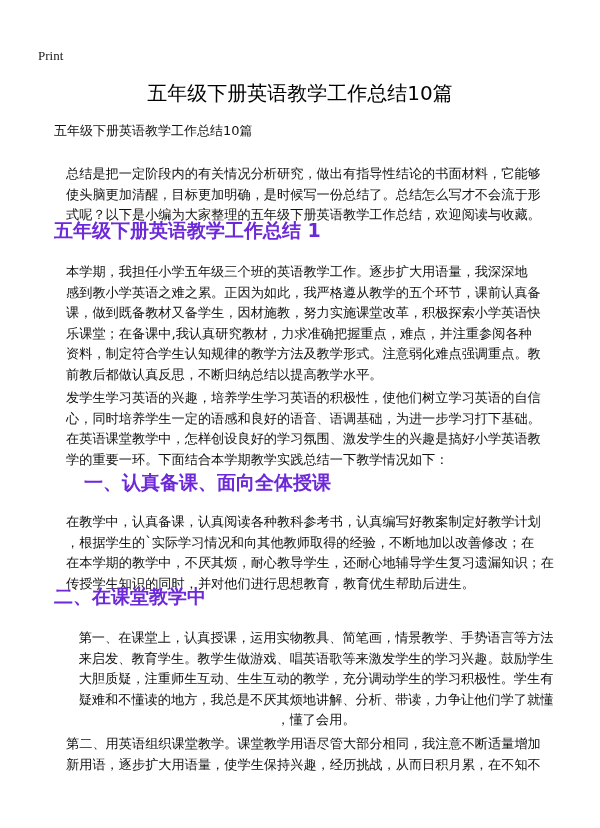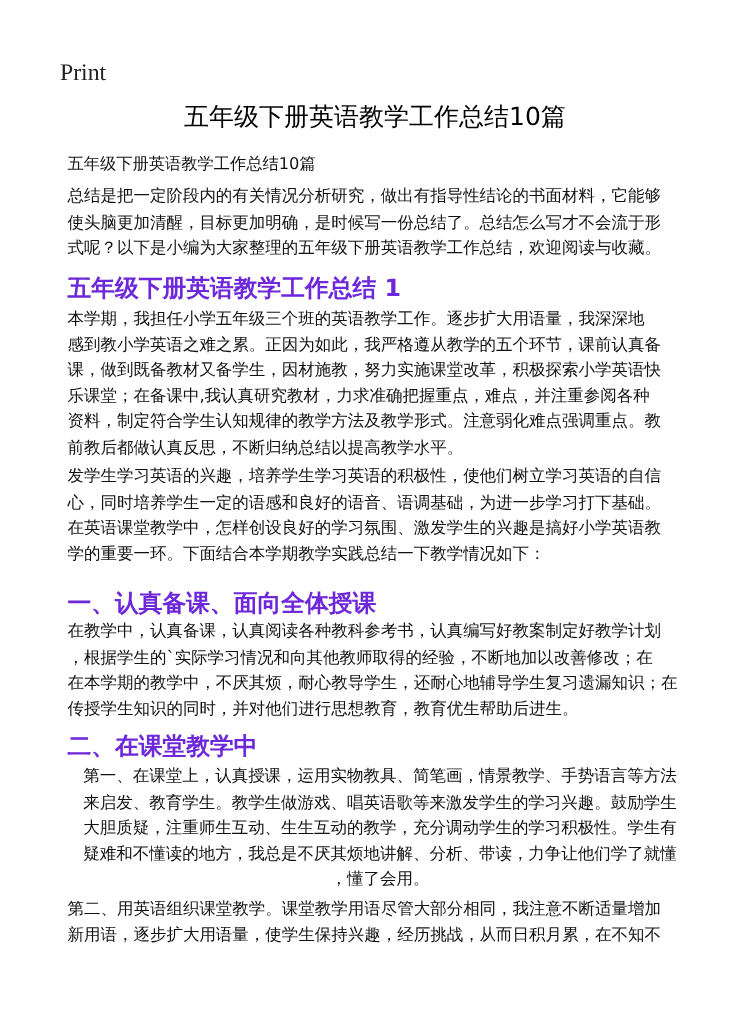"Print" .print { font-size: 19px -> 13px; left: 48px -> 38px }
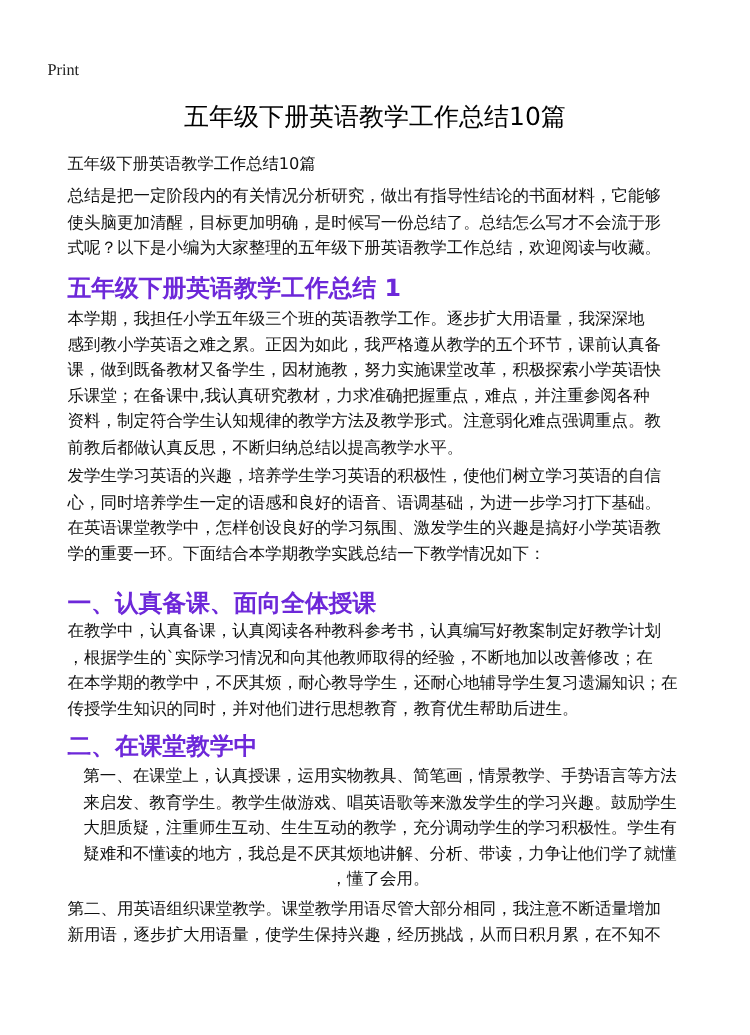"总结是把一定阶段内的有关情况分析研究，做出有指导性结论的书面材料，它能够" .block { left: 54px -> 66px; margin-top: none -> 16px }
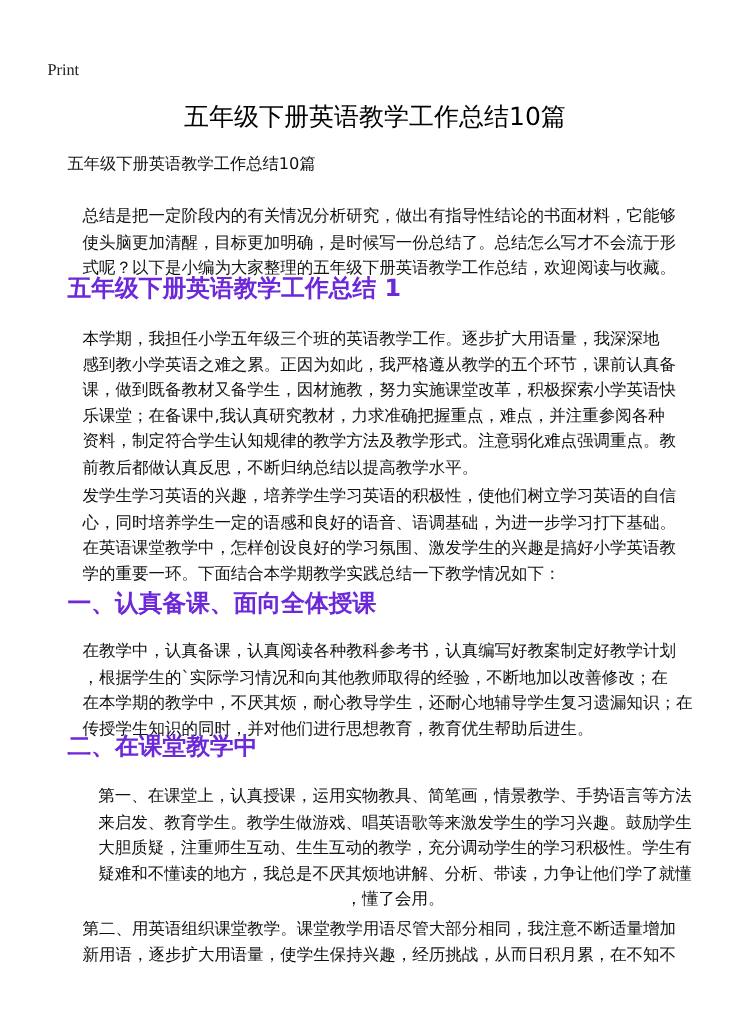"一、认真备课、面向全体授课" div.heading { margin-left: none -> 30px }
